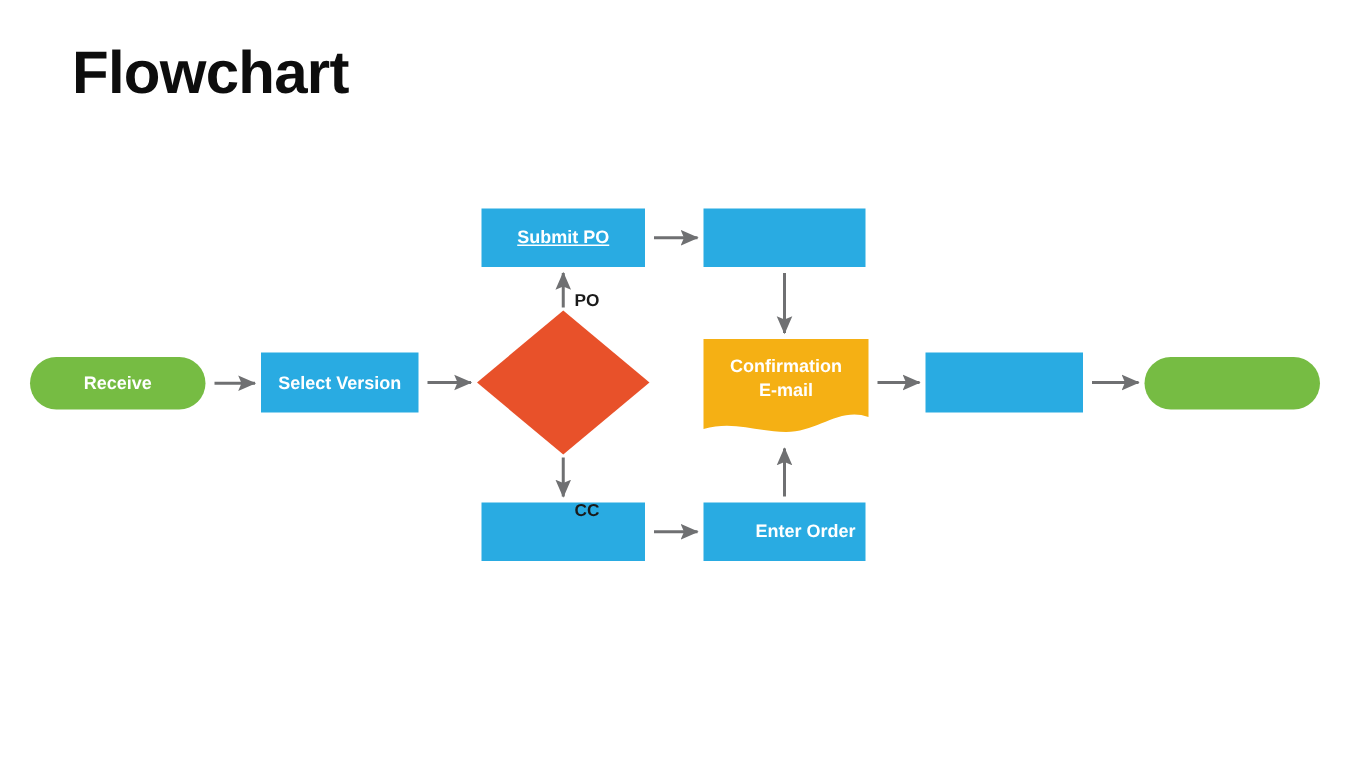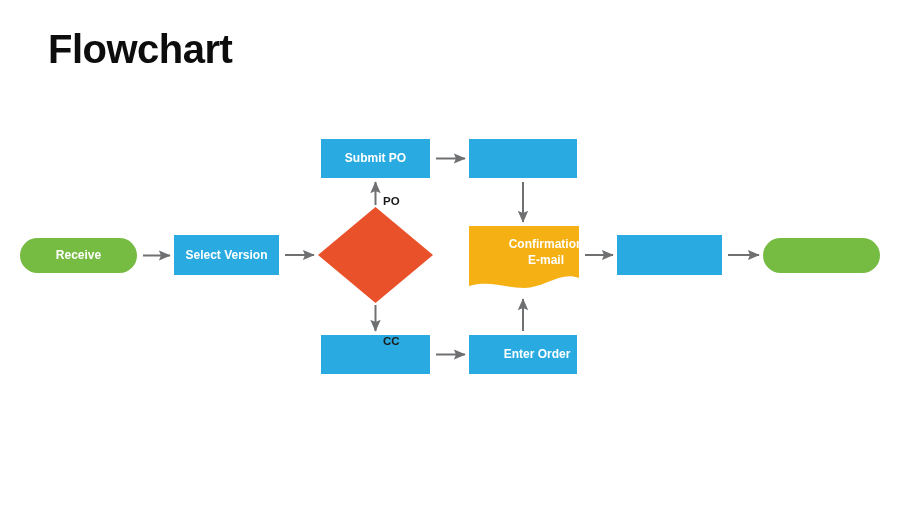"Submit PO" div.node-label { text-decoration: none -> underline }
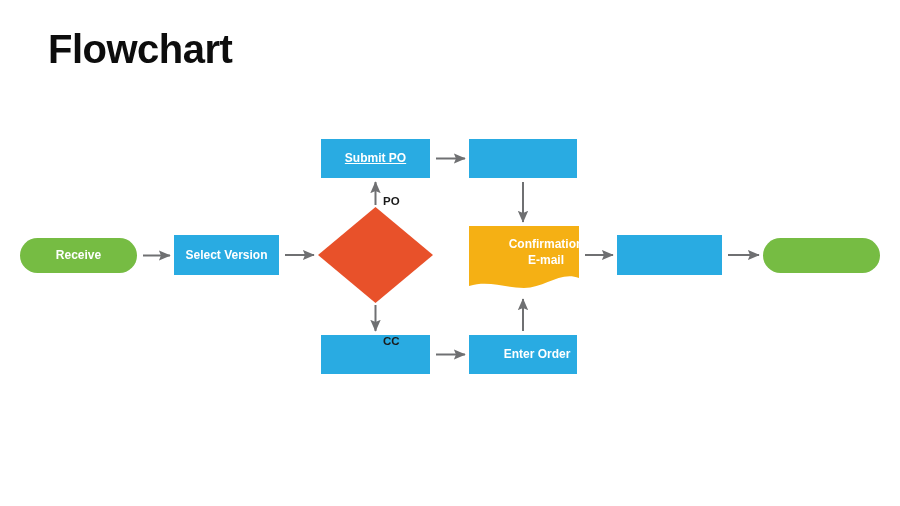"Confirmation" div.node-label { left: 491px -> 469px }
